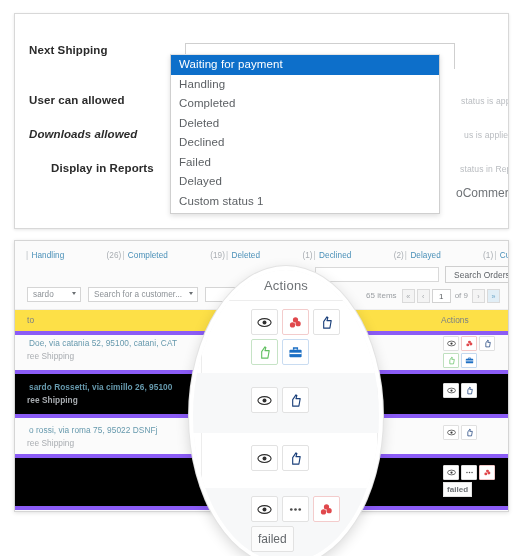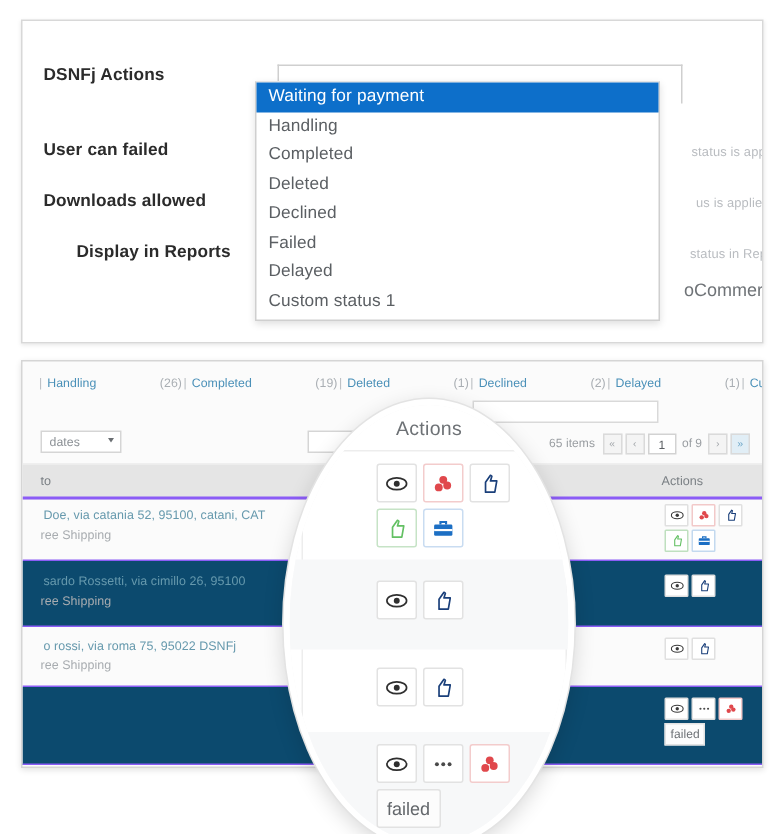"DSNFj Actions" div.settings-label { text: DSNFj Actions -> Next Shipping }
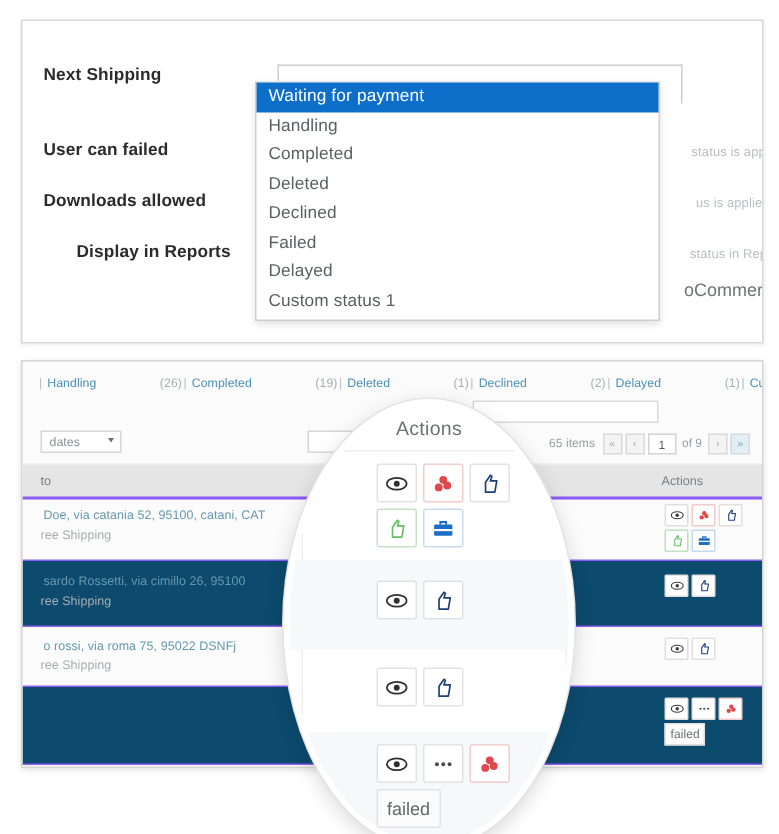"User can failed" div.settings-label { text: failed -> allowed }
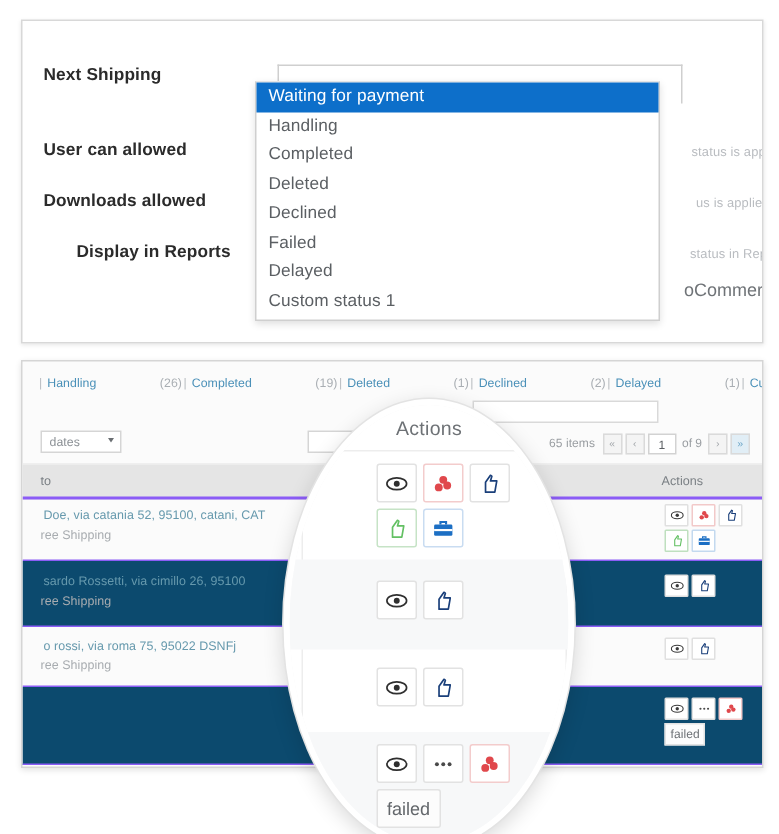"Downloads allowed" div.settings-label { font-style: none -> italic }
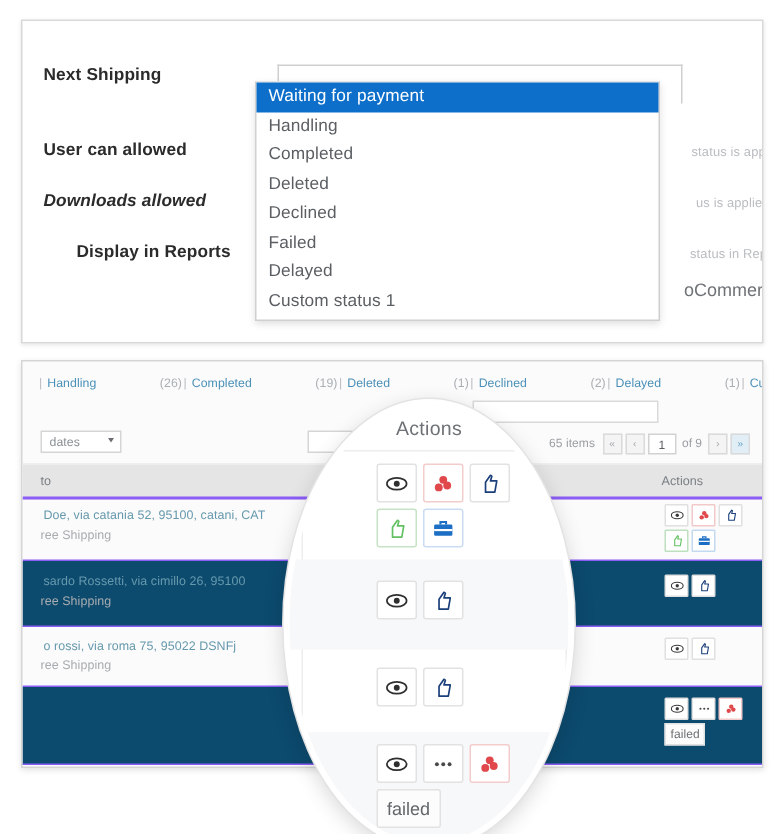"Search Orders" div { html: none -> <div>Search Orders</div> }
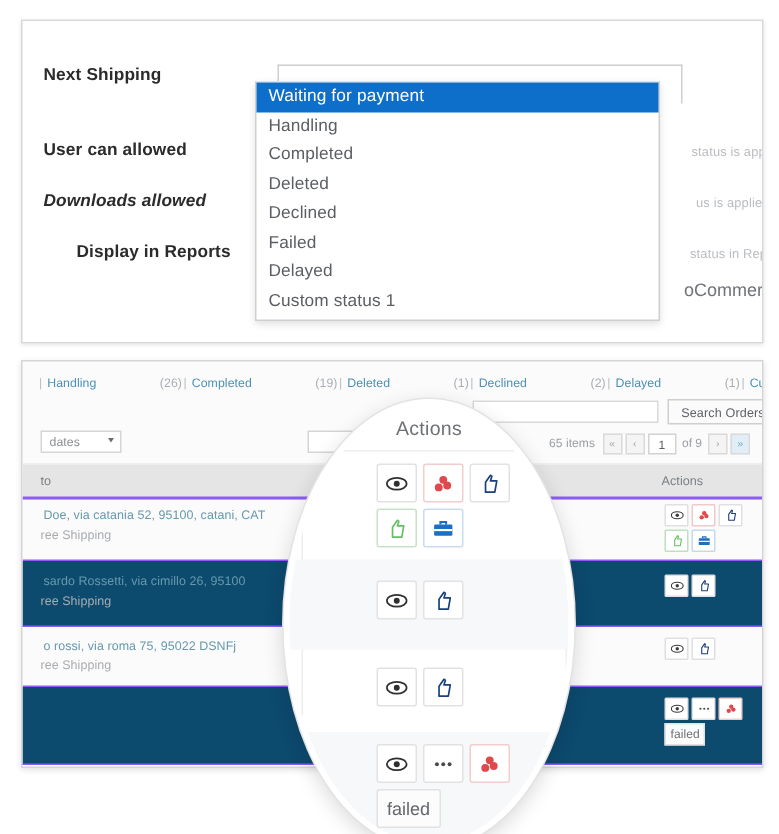"dates" span { text: dates -> sardo }
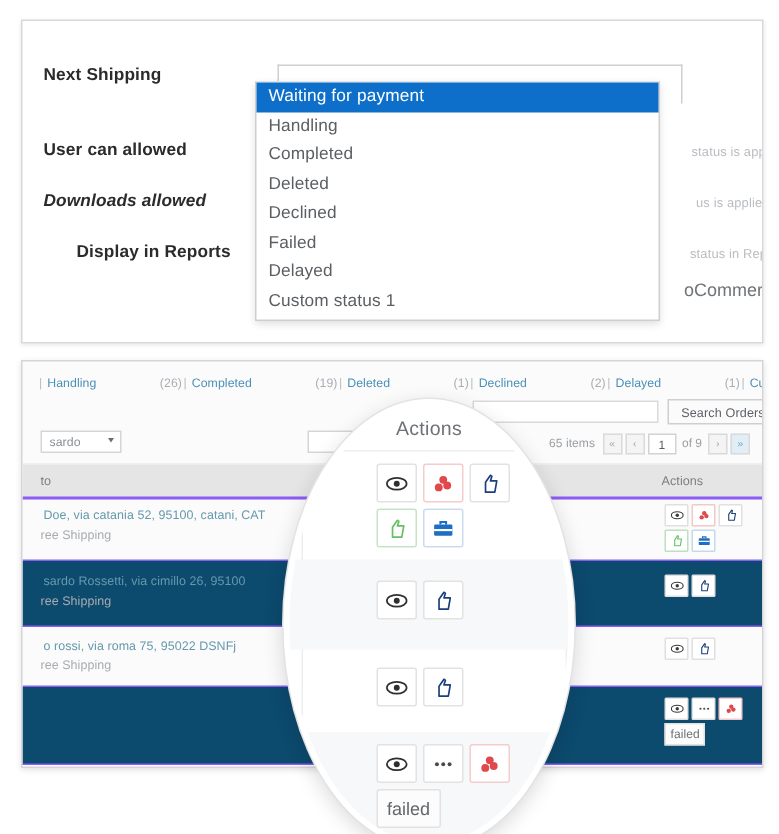"Search for a customer..." div.filter-select { html: none -> <div> <span>Search for a customer...</span> <span></span> </div> }
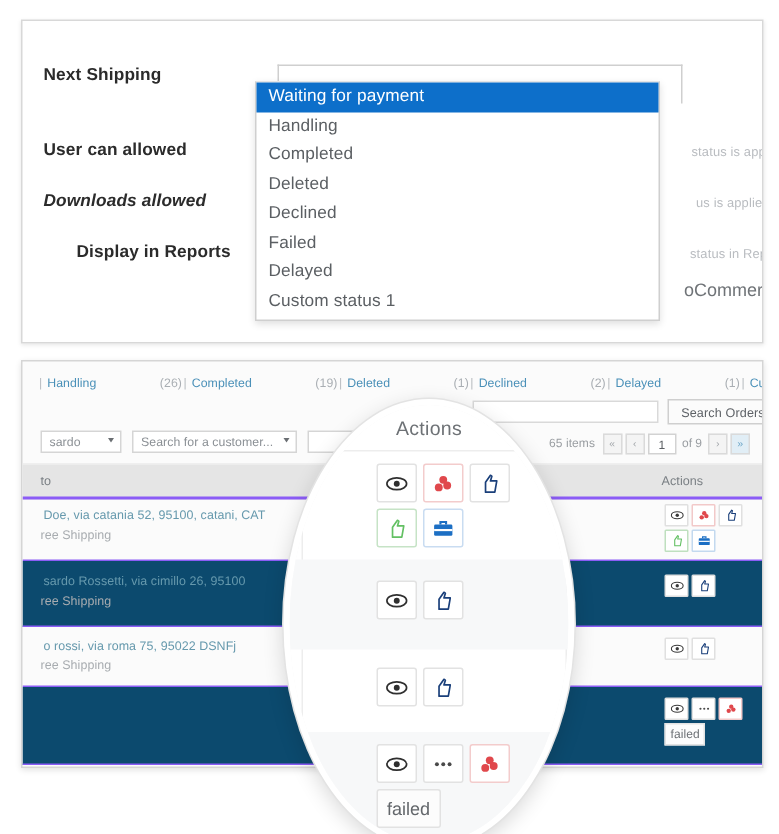"to" #table-head { background: #e5e5e5 -> #fde047; border-bottom: 2px solid #8b5cf6 -> 4px solid #8b5cf6 }
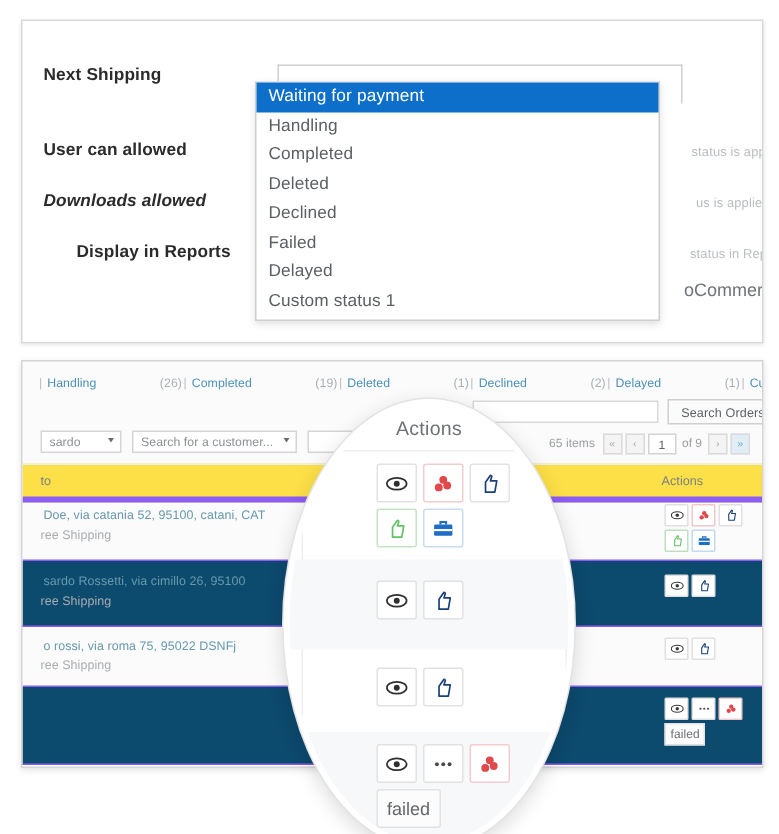"Doe, via catania 52, 95100," .order-row { border-bottom: 1px solid #8b5cf6 -> 4px solid #8b5cf6 }
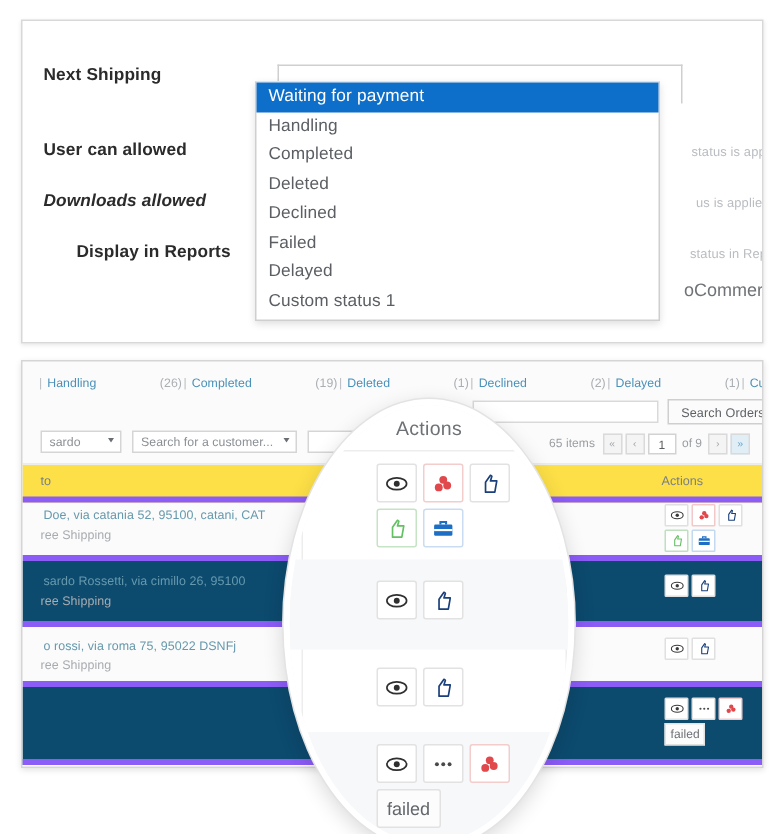"sardo Rossetti, via cimillo 26," .order-row.alt { background: #0c4a6e -> #000000; font-weight: none -> bold }
